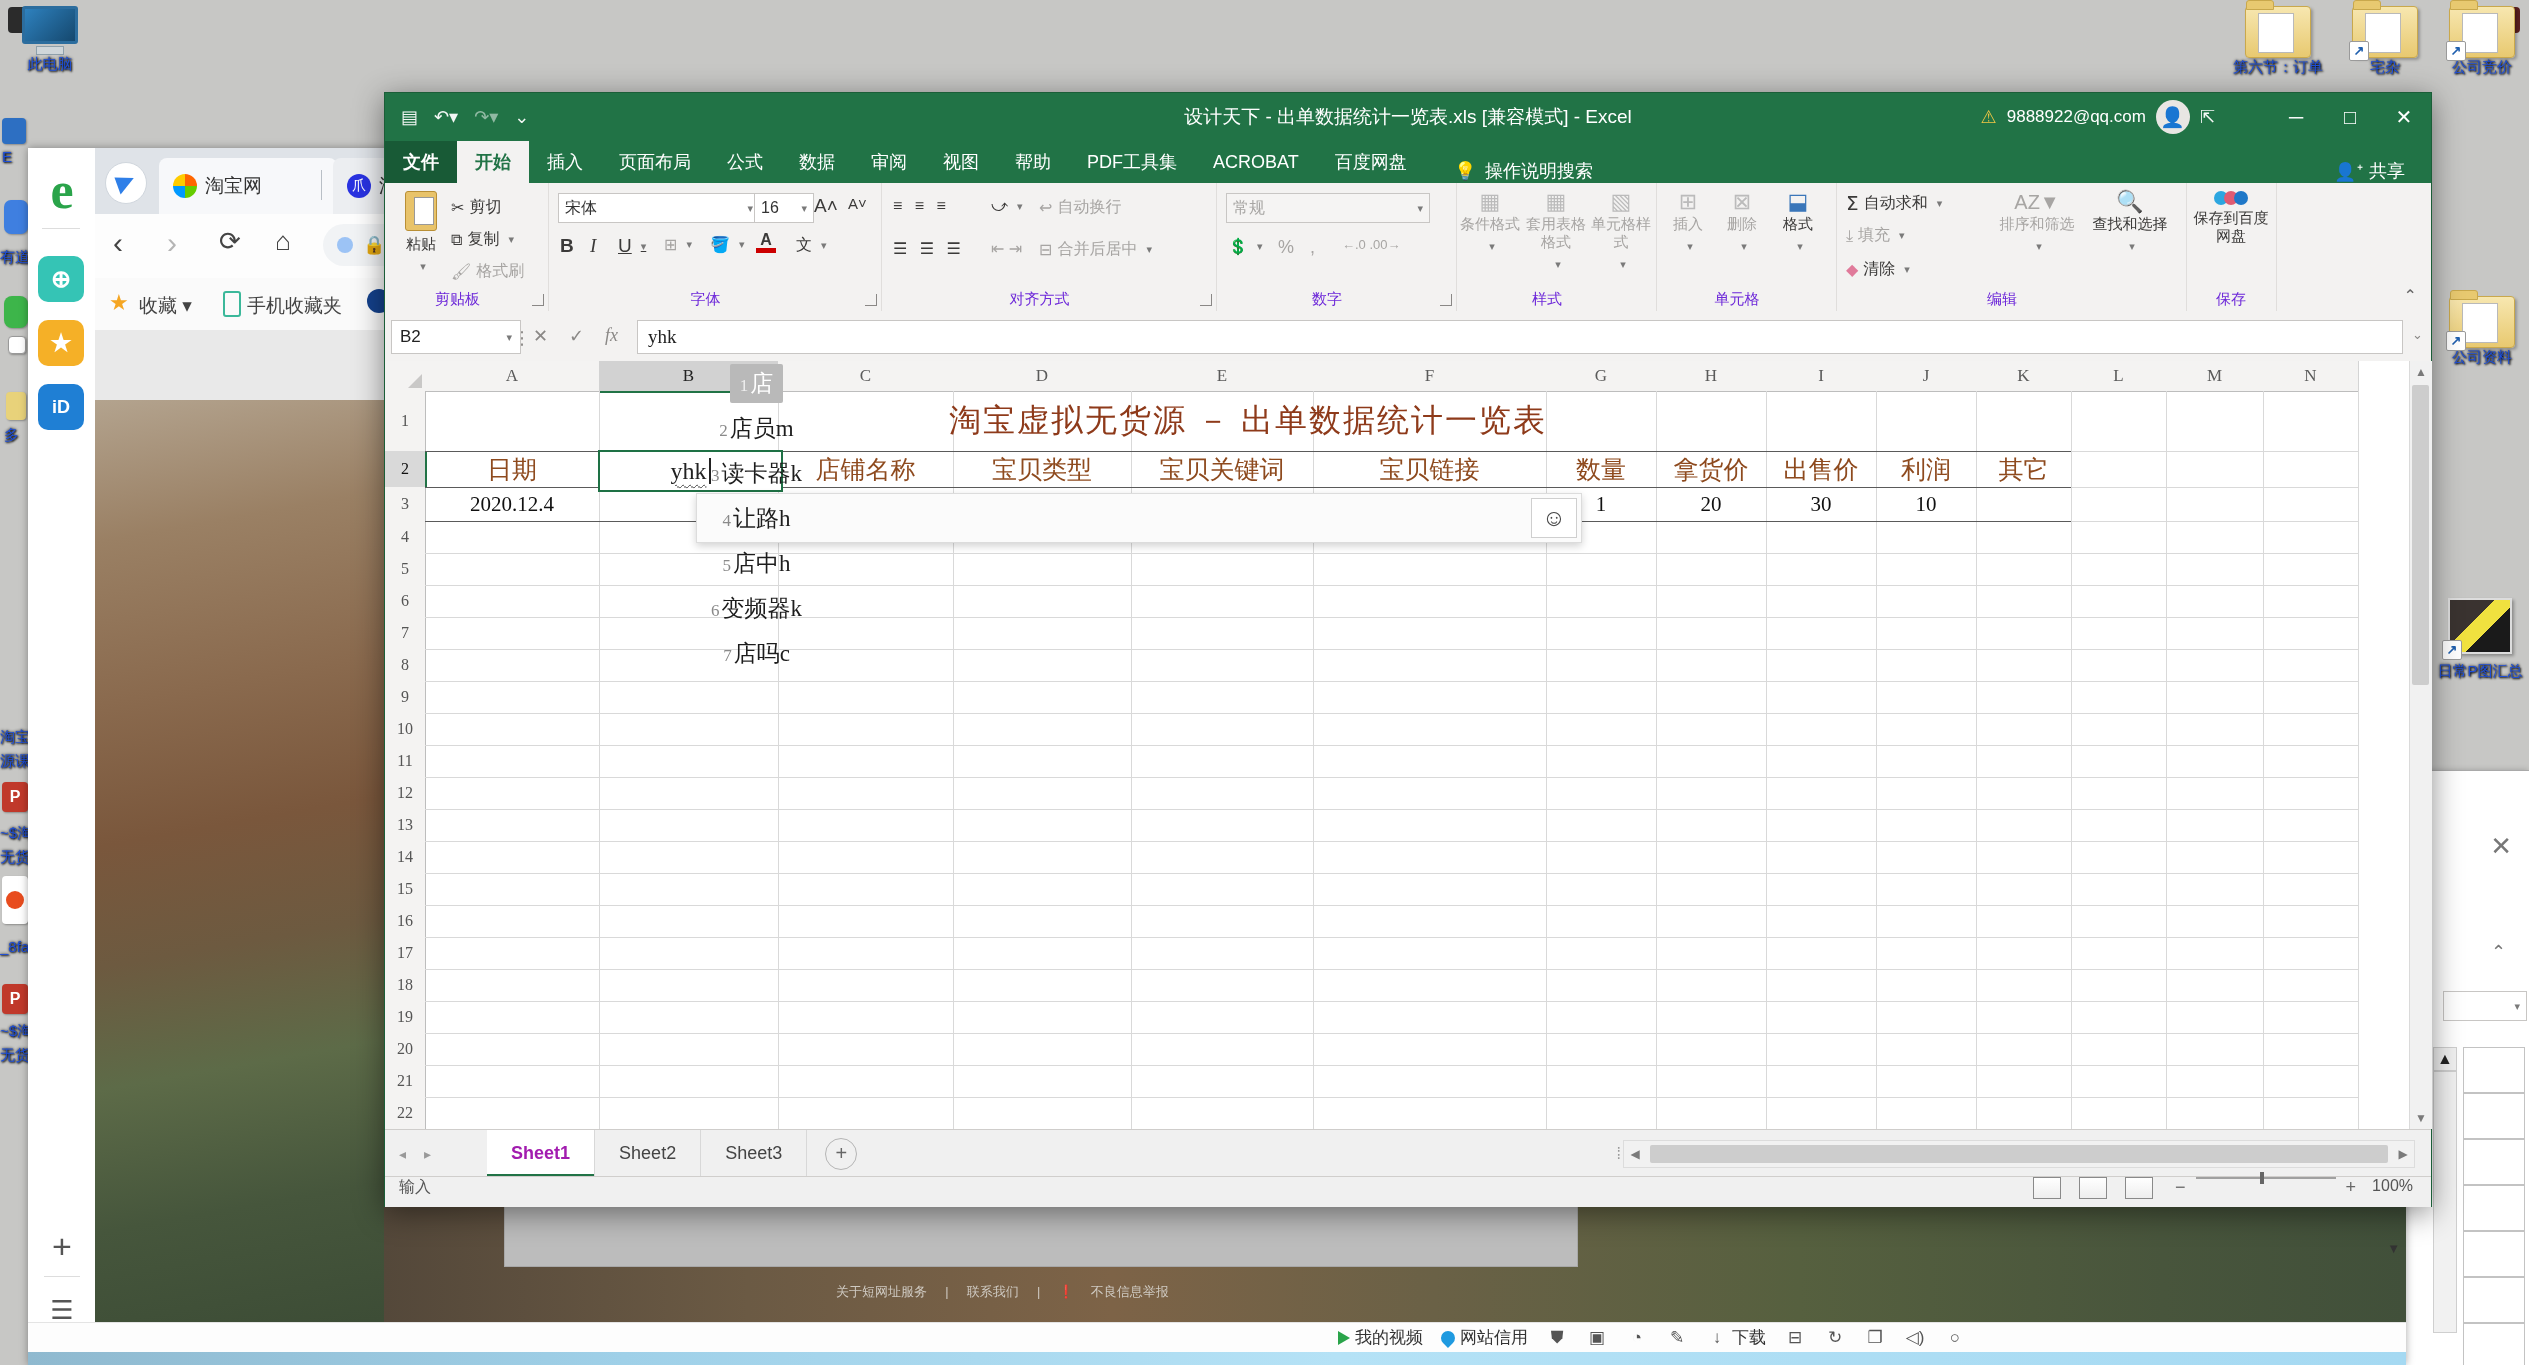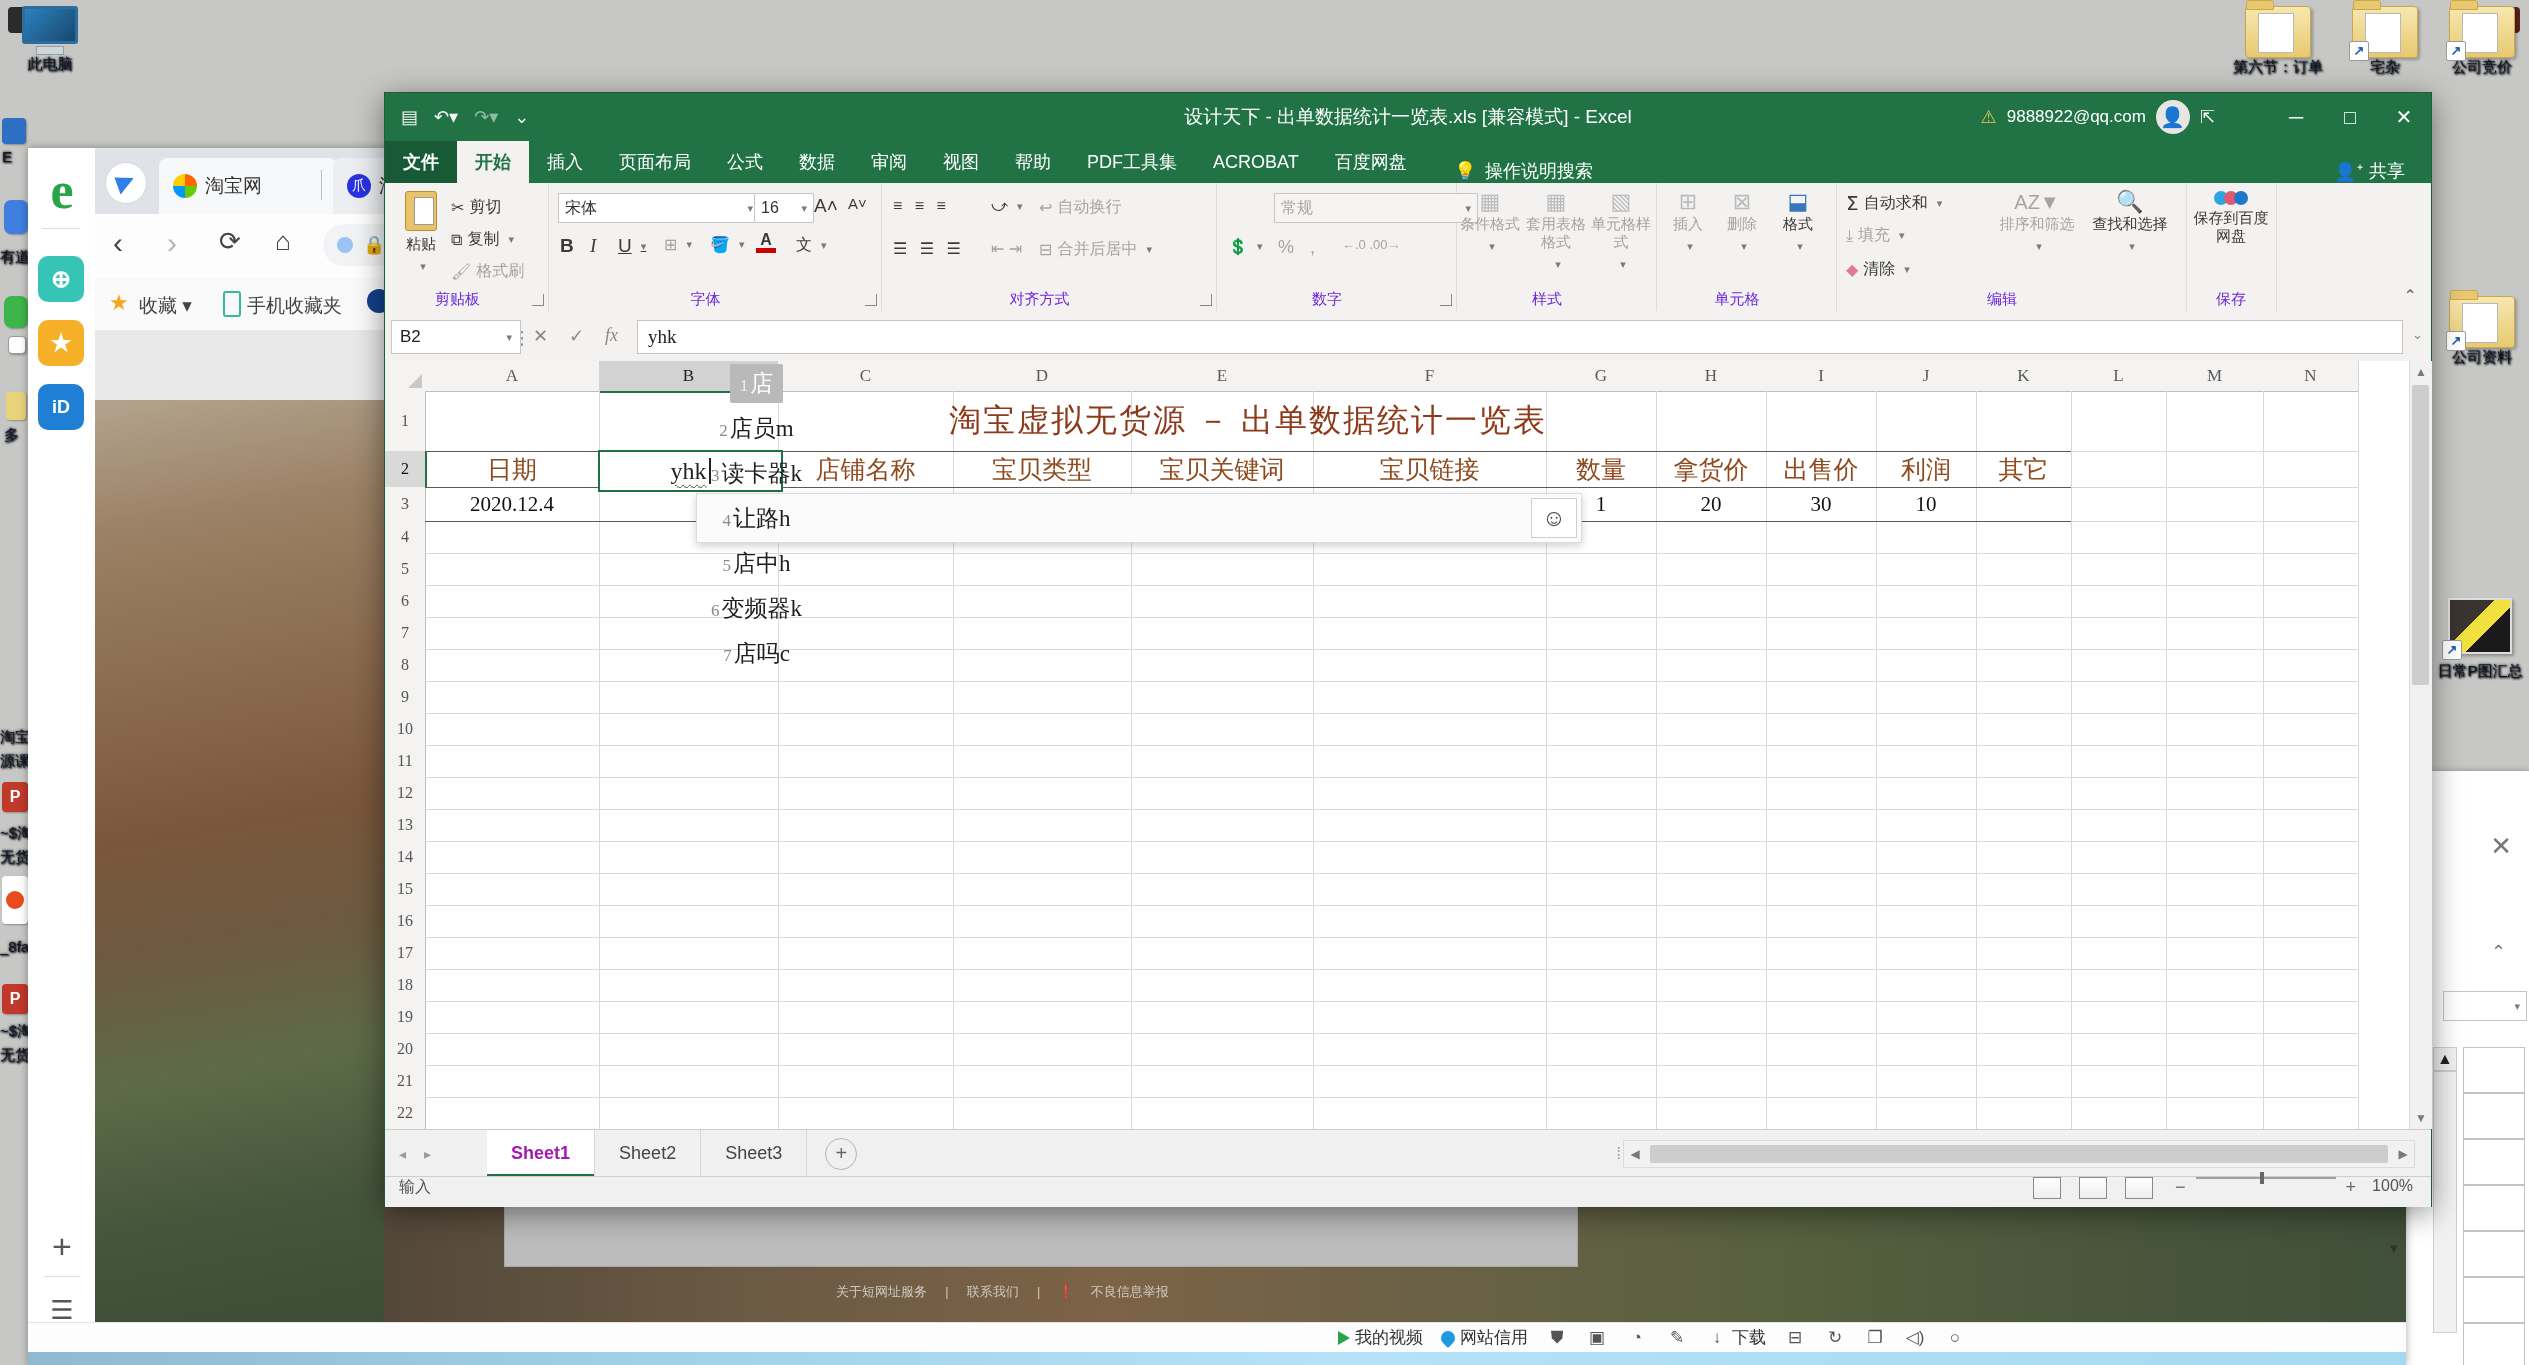"此电脑" .dlabel { color: #0f172a -> #1d4ed8 }
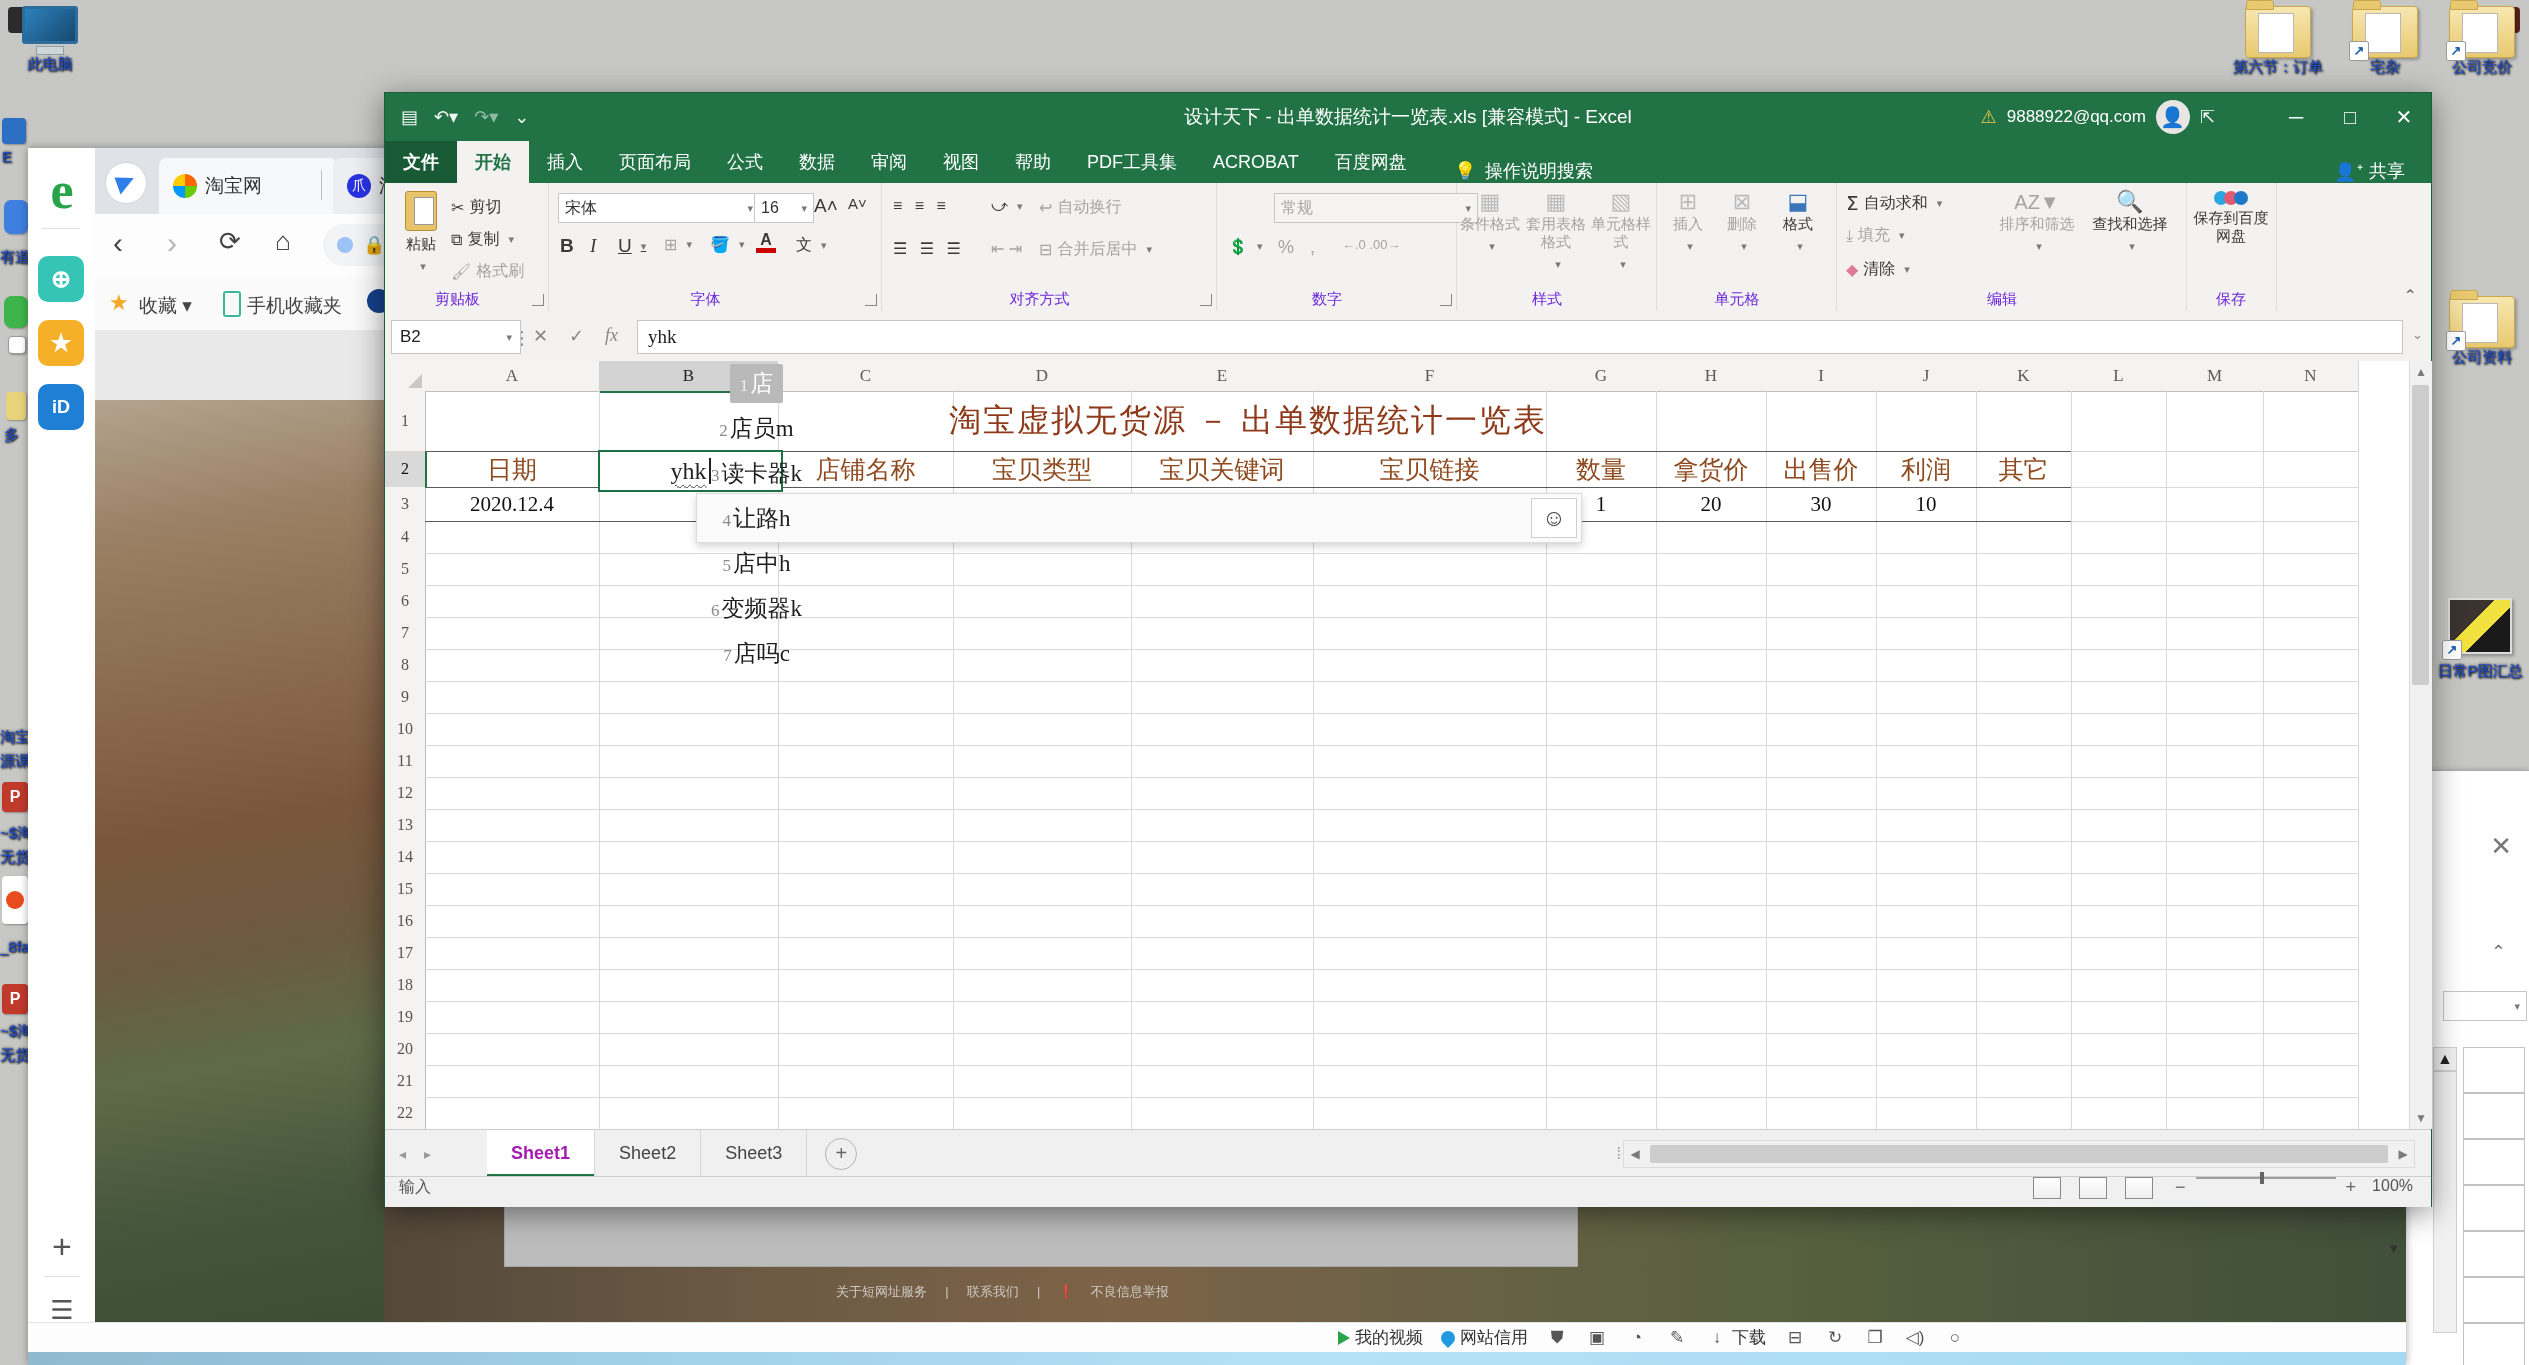"常规" div.a { margin-left: 48px -> none }
